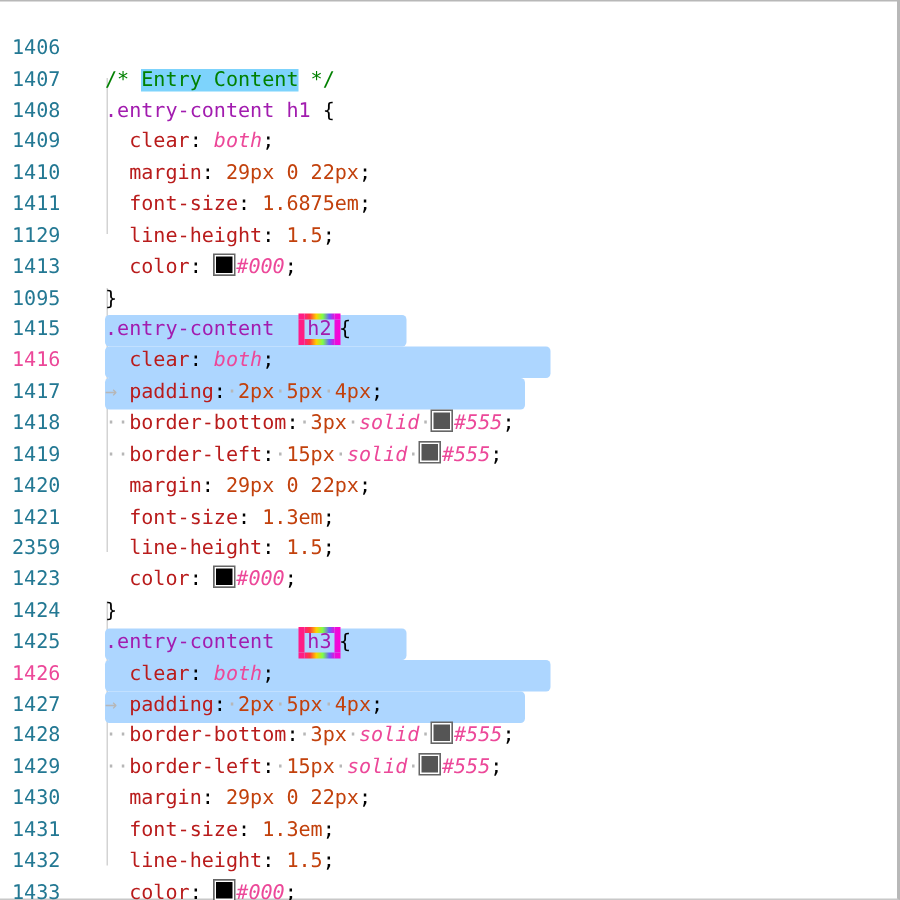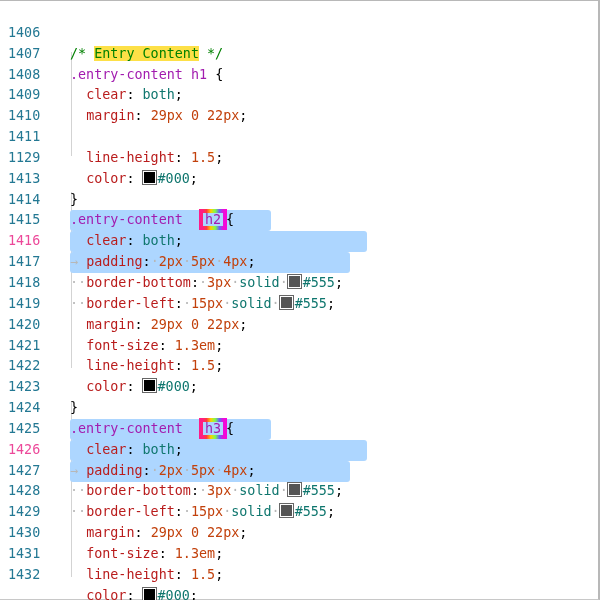"Entry Content" .c-hl { background: #fde047 -> #7dd3fc }
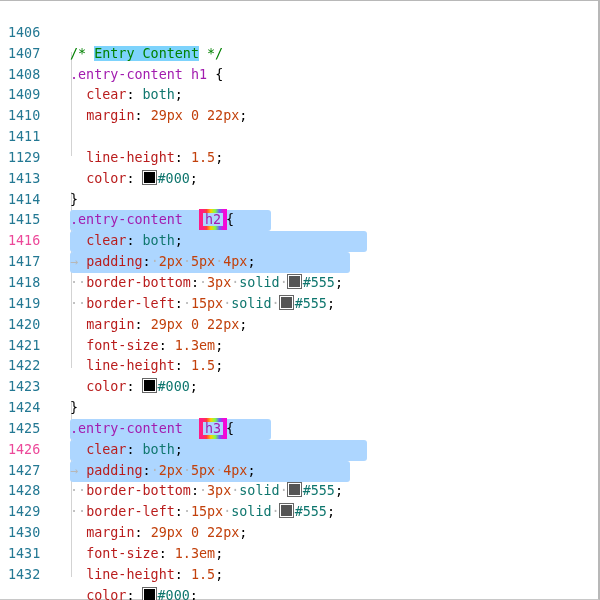"both" .c-val { color: #0f766e -> #ec4899; font-style: none -> italic }
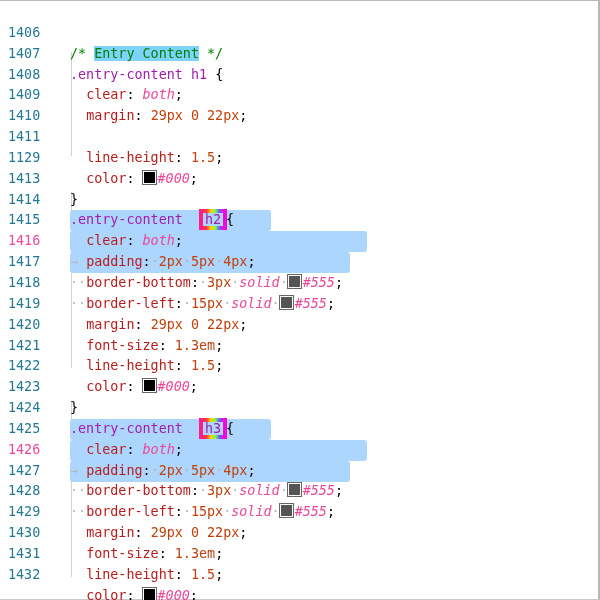"font-size: 1.6875em;" span.code { html: none -> <span> <span>font-size</span><span>: </span><span>1.6875em</span><span>;</span></span> }
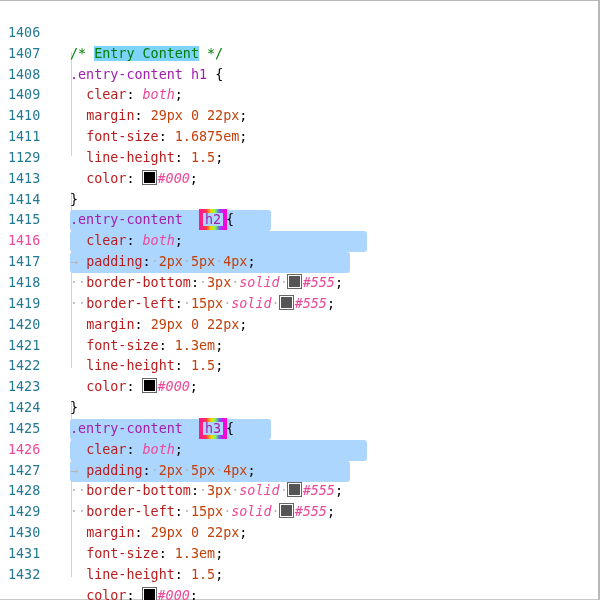"1414" span.ln { text: 1414 -> 1095 }
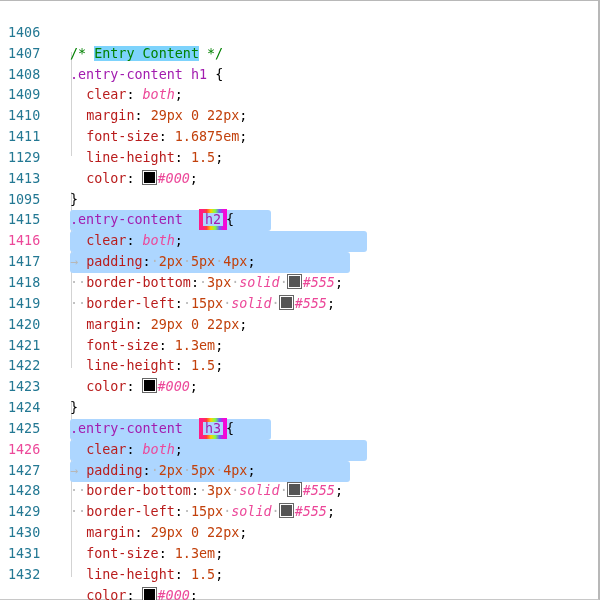"1422" span.ln { text: 1422 -> 2359 }
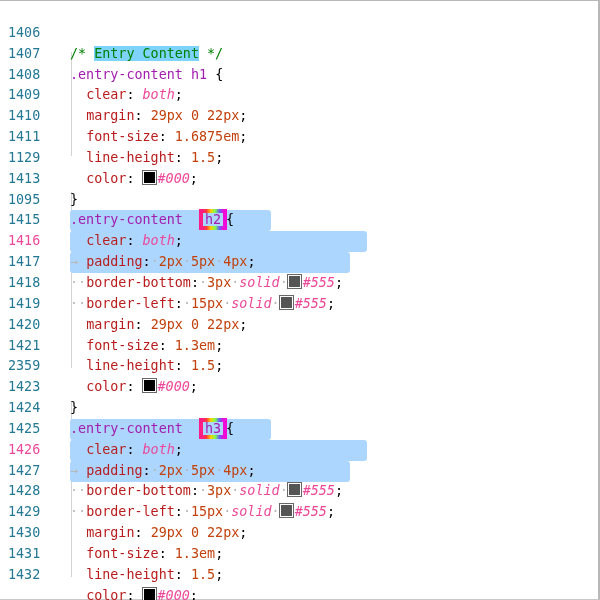"1433" div.line { html: none -> <div> <span>1433</span> </div> }
